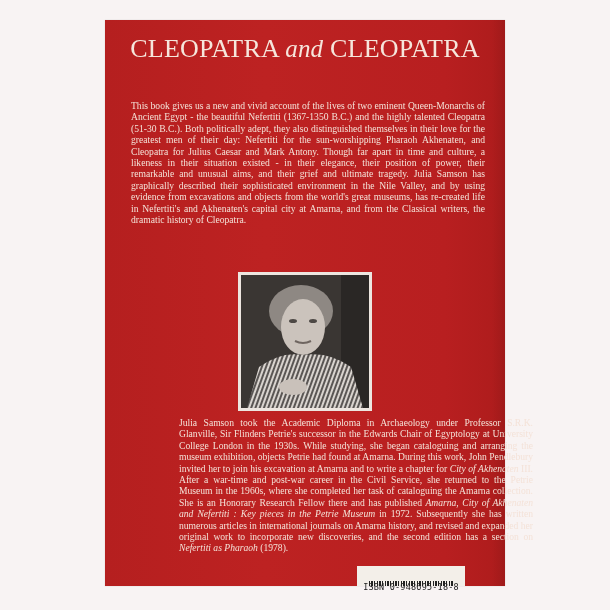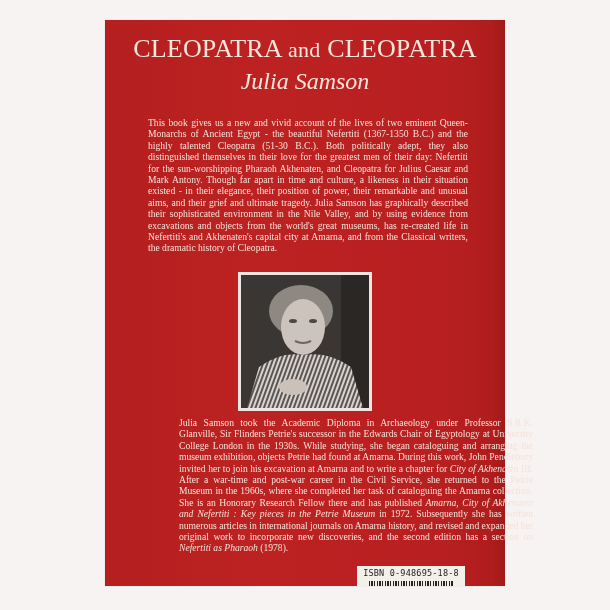"and" .title .and { font-size: 22px -> 25px; font-style: none -> italic }
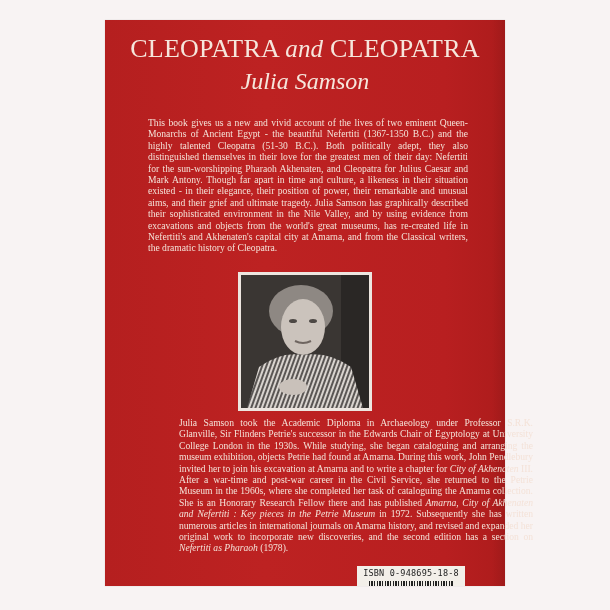"Julia Samson" div.author { html: <div>Julia Samson</div> -> none }
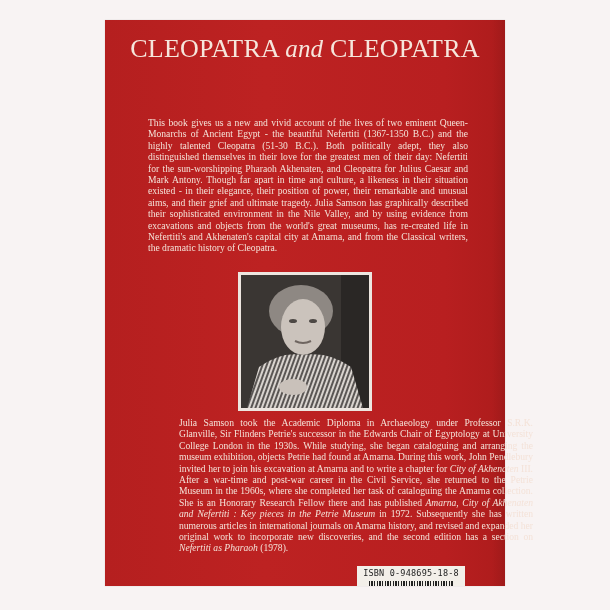"This book gives us a" .blurb p { margin: 17px -> 0 }
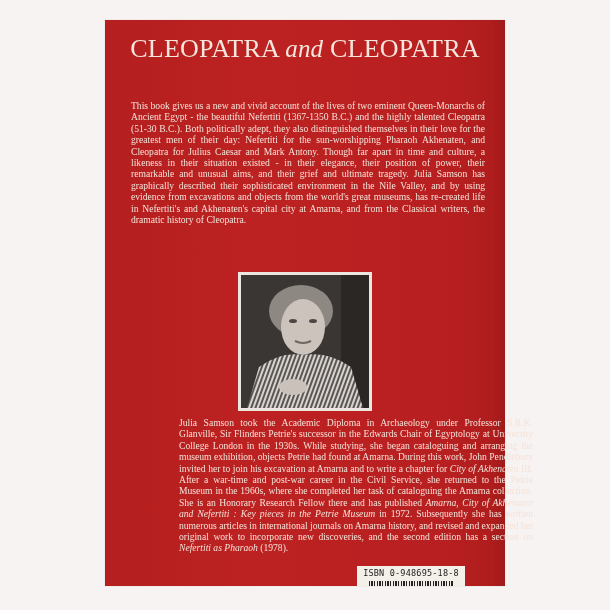"ISBN 0-948695-18-8" .isbn-text { padding-top: 2px -> 16px }
